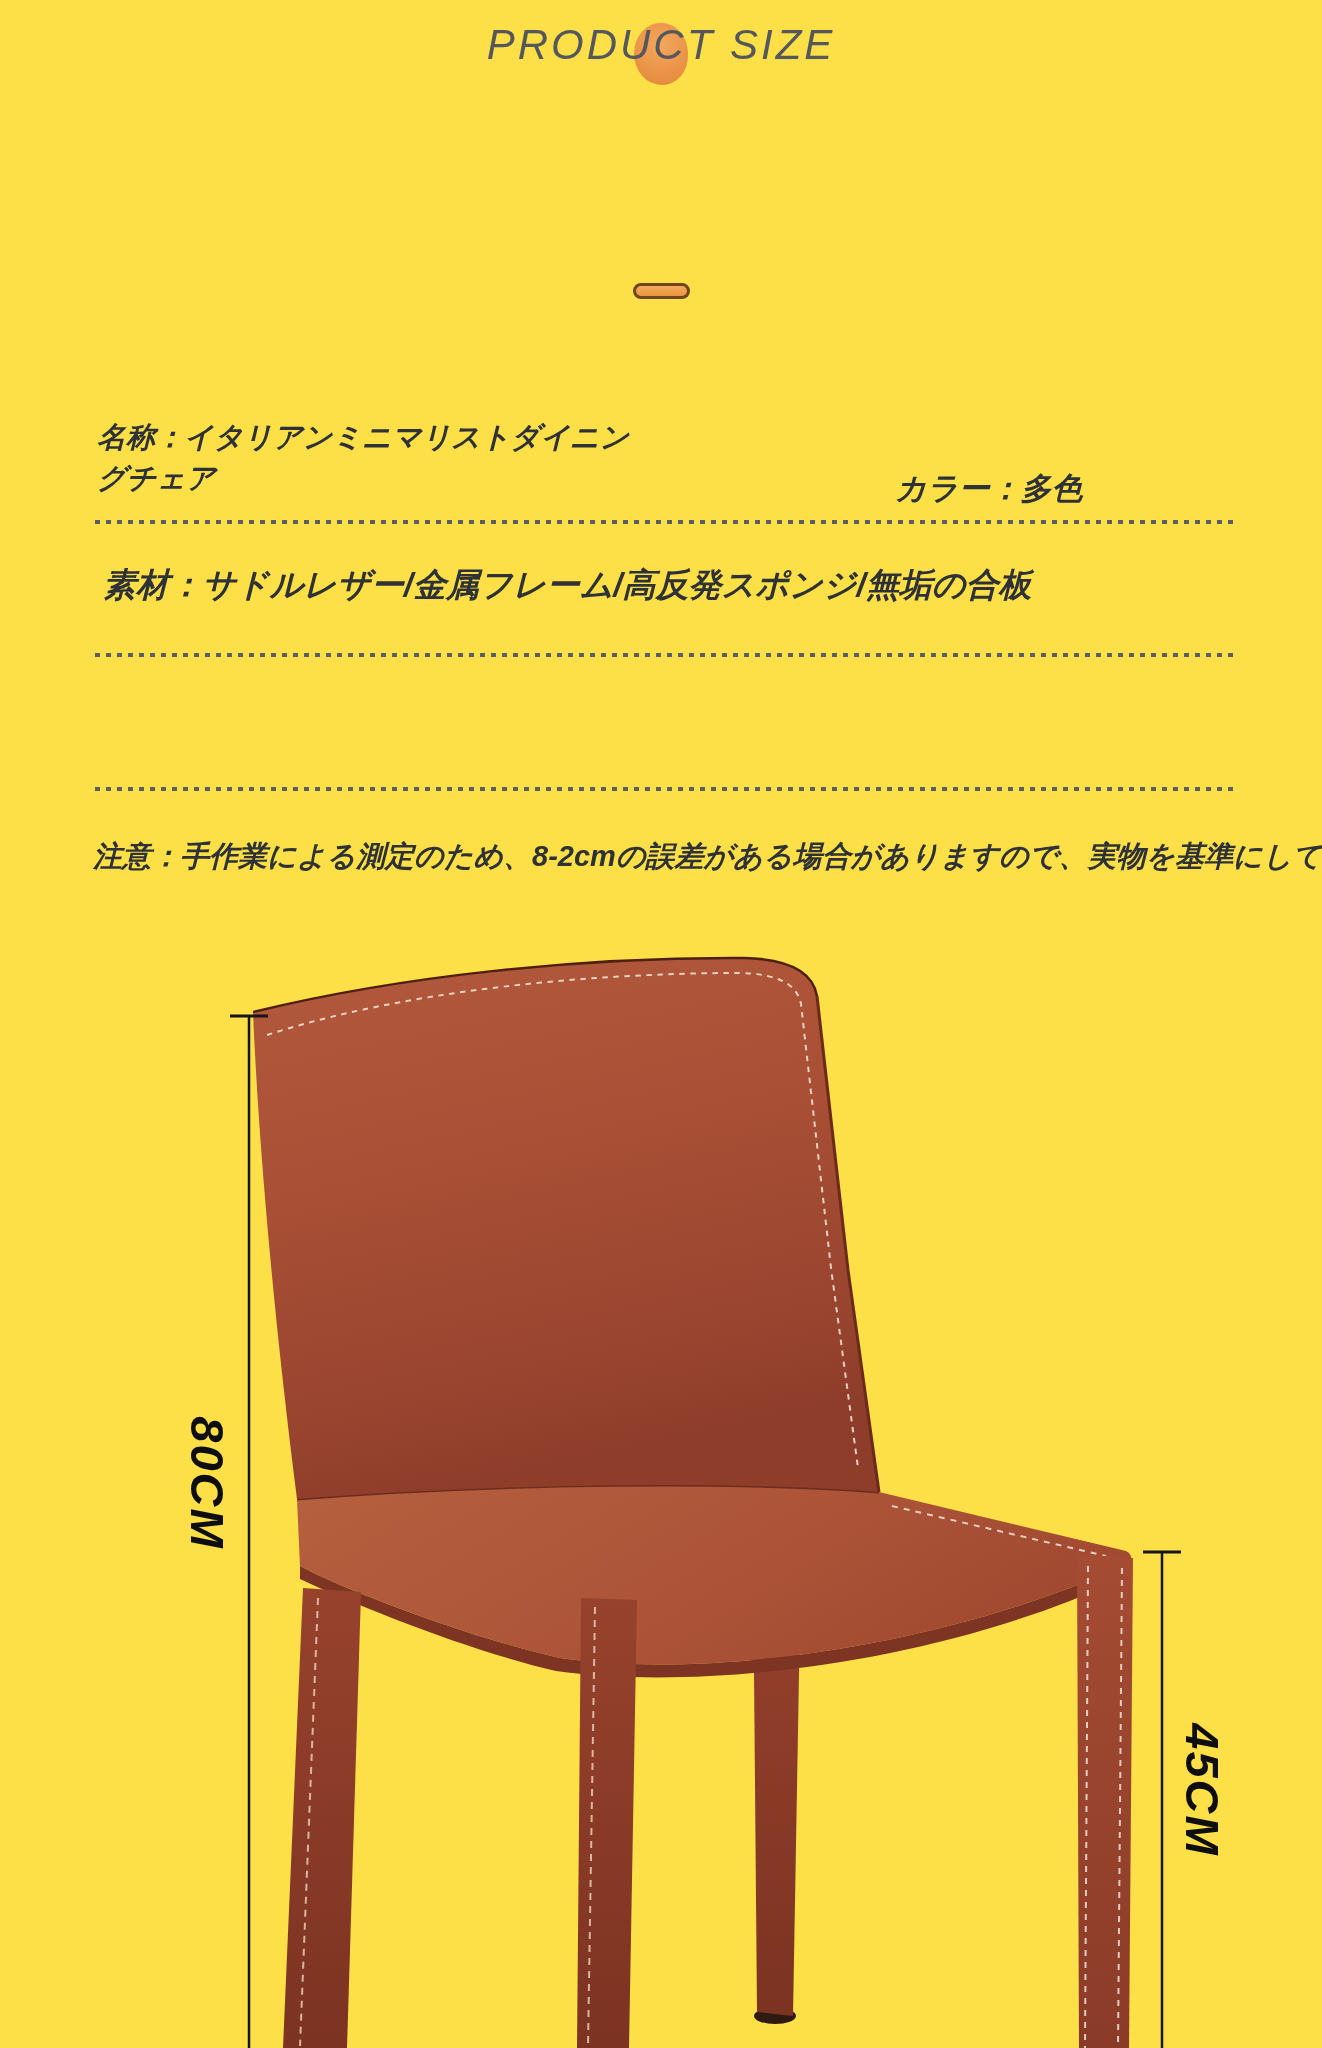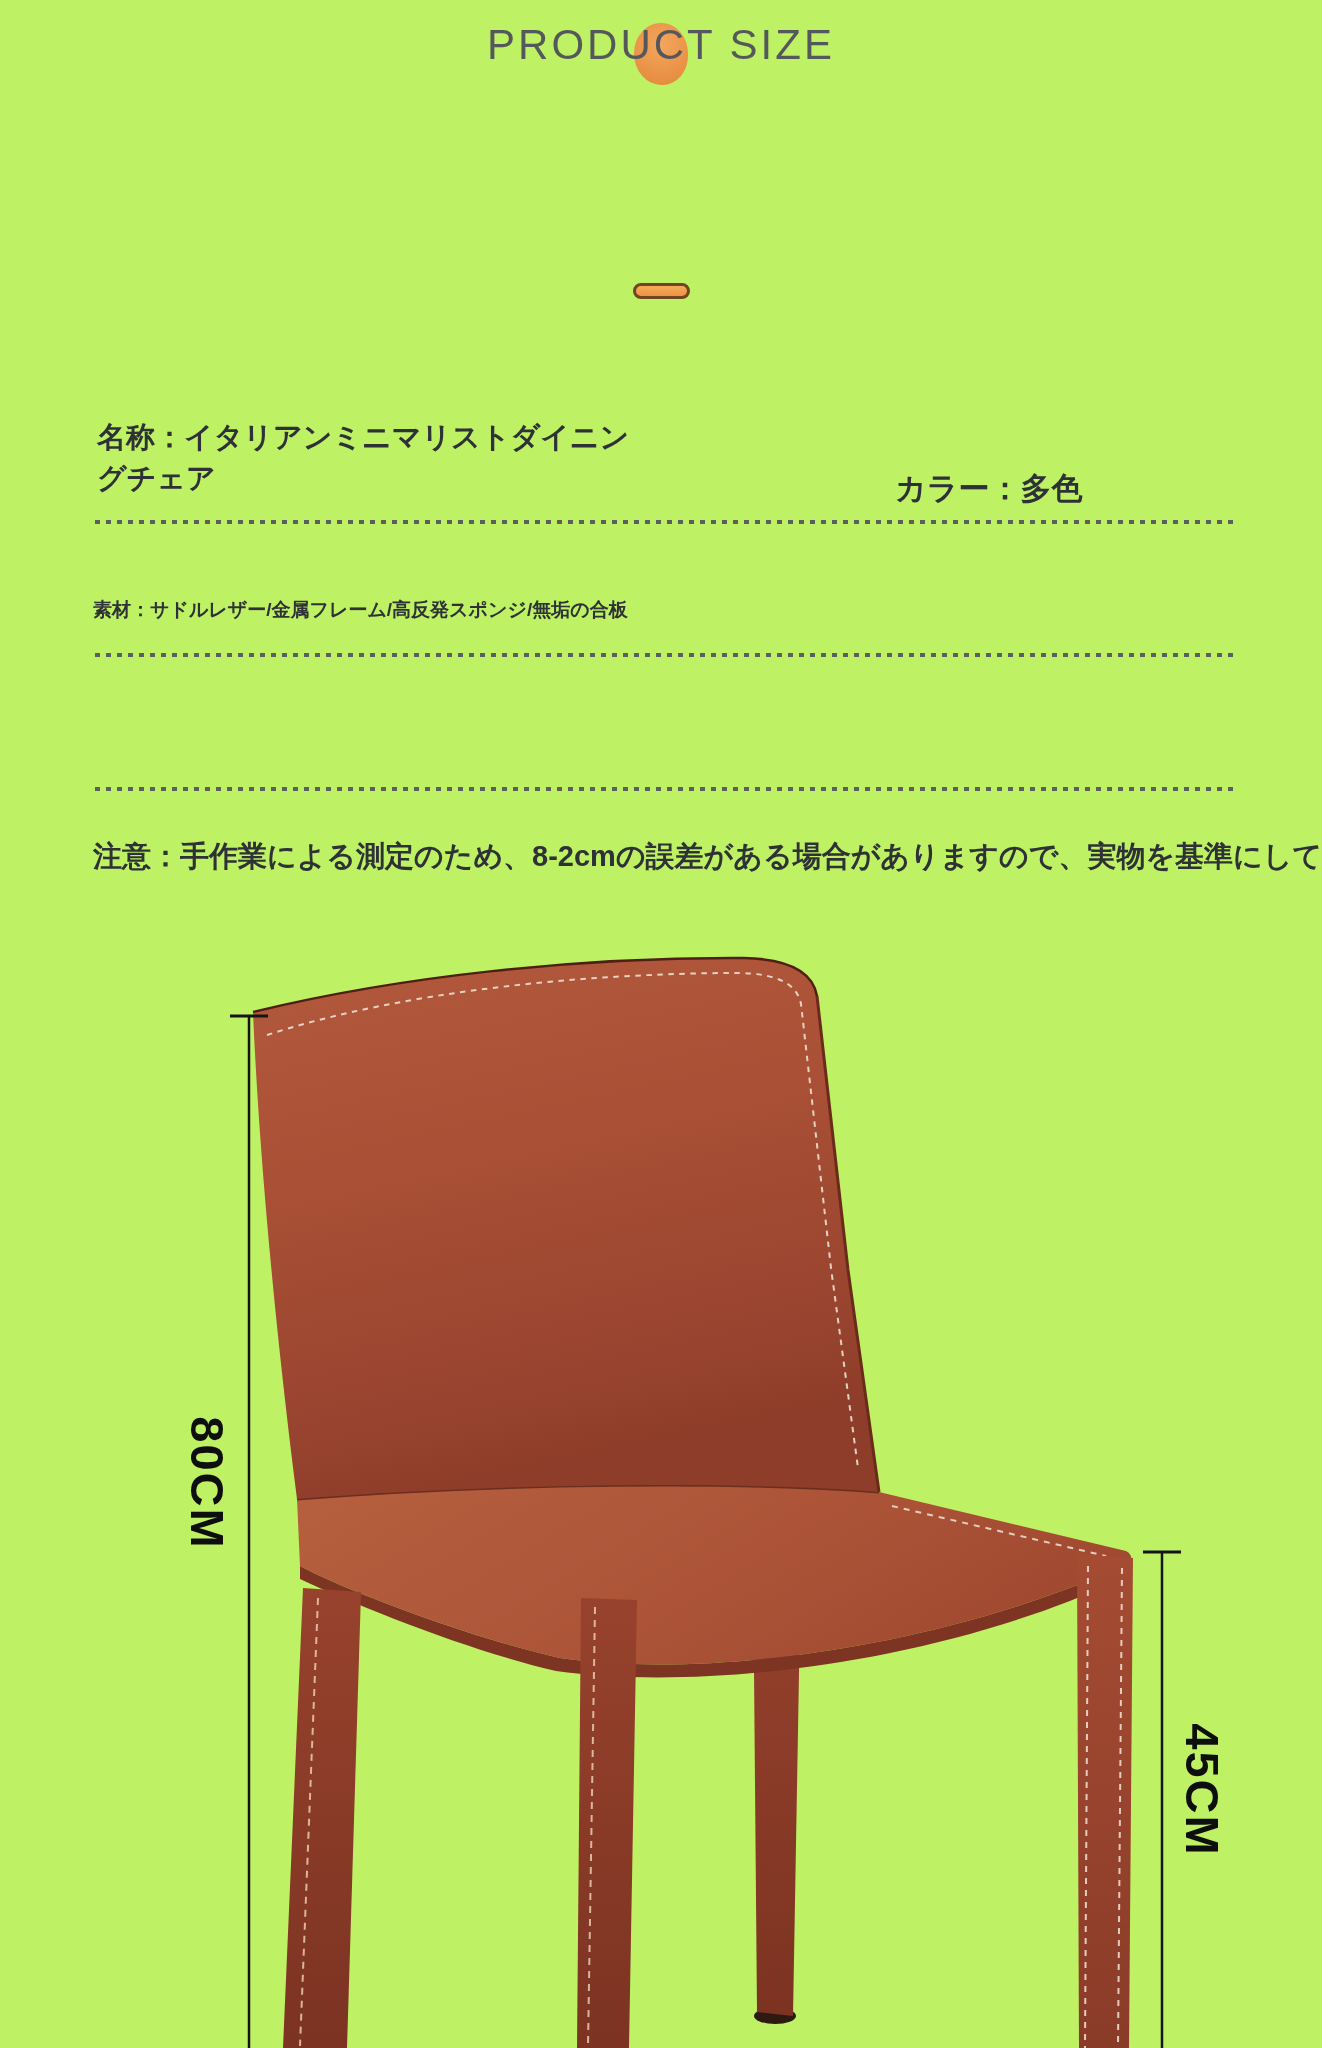"PRODUCT SIZE" #page { background: #bef264 -> #fde047; font-style: none -> italic }
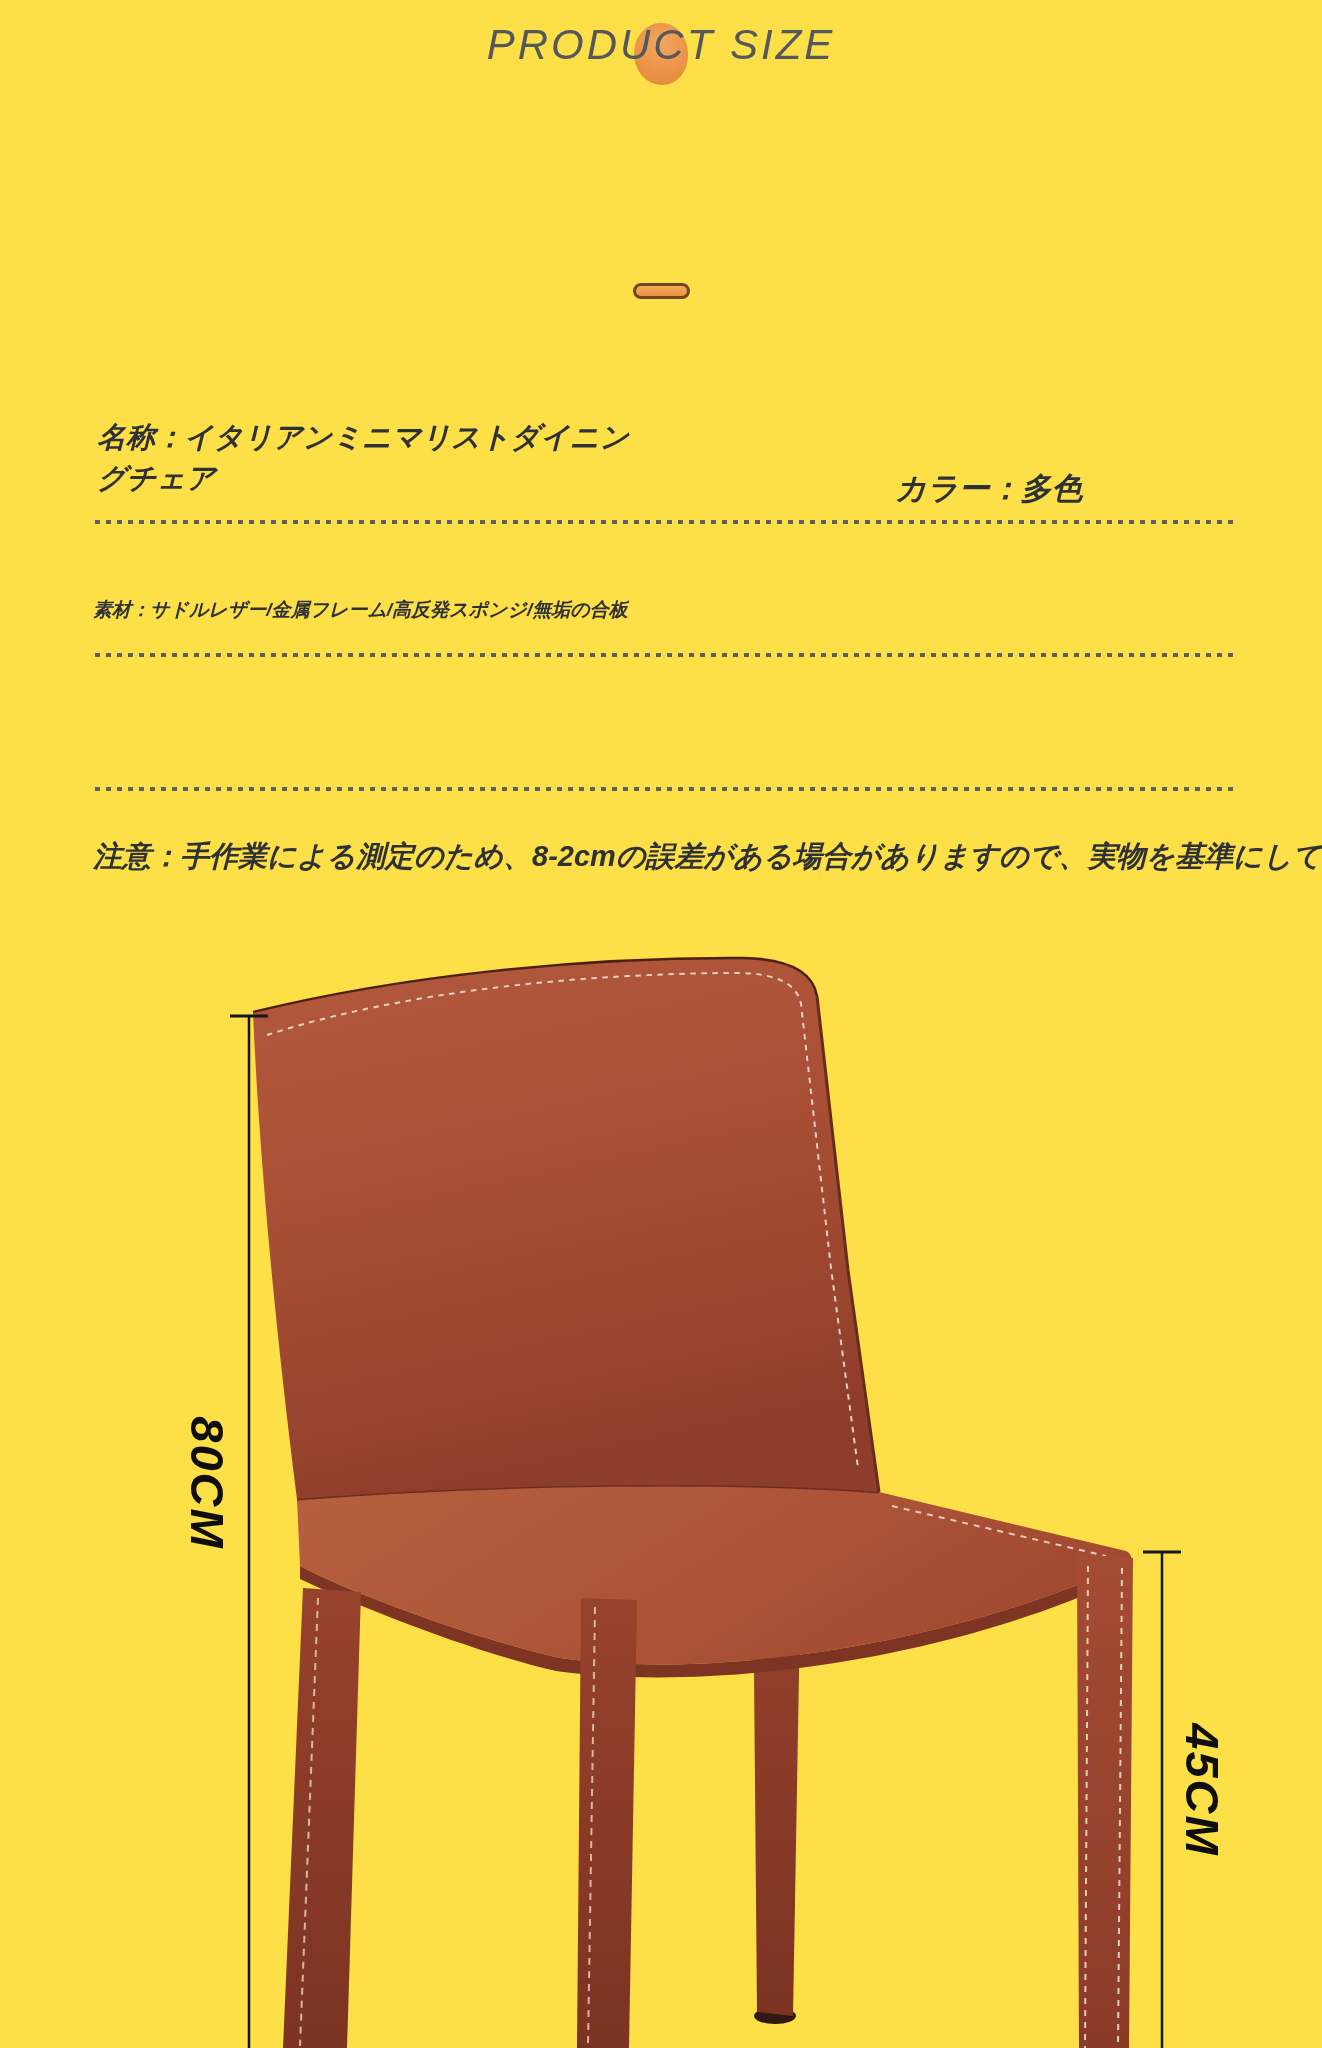"素材：サドルレザー/金属フレーム/高反発スポンジ/無垢の合板" .spec-material { font-size: 19px -> 33px; left: 93px -> 103px; margin-top: 25px -> none }
